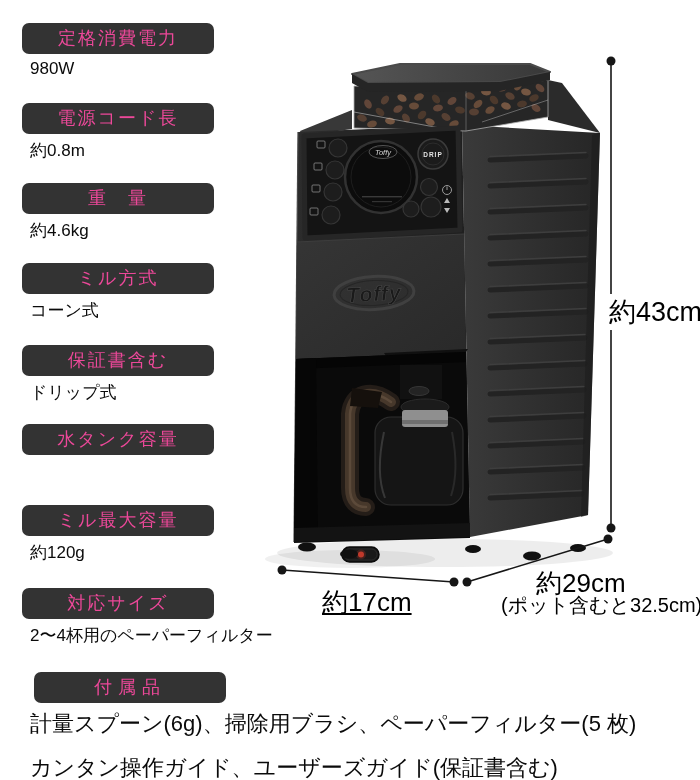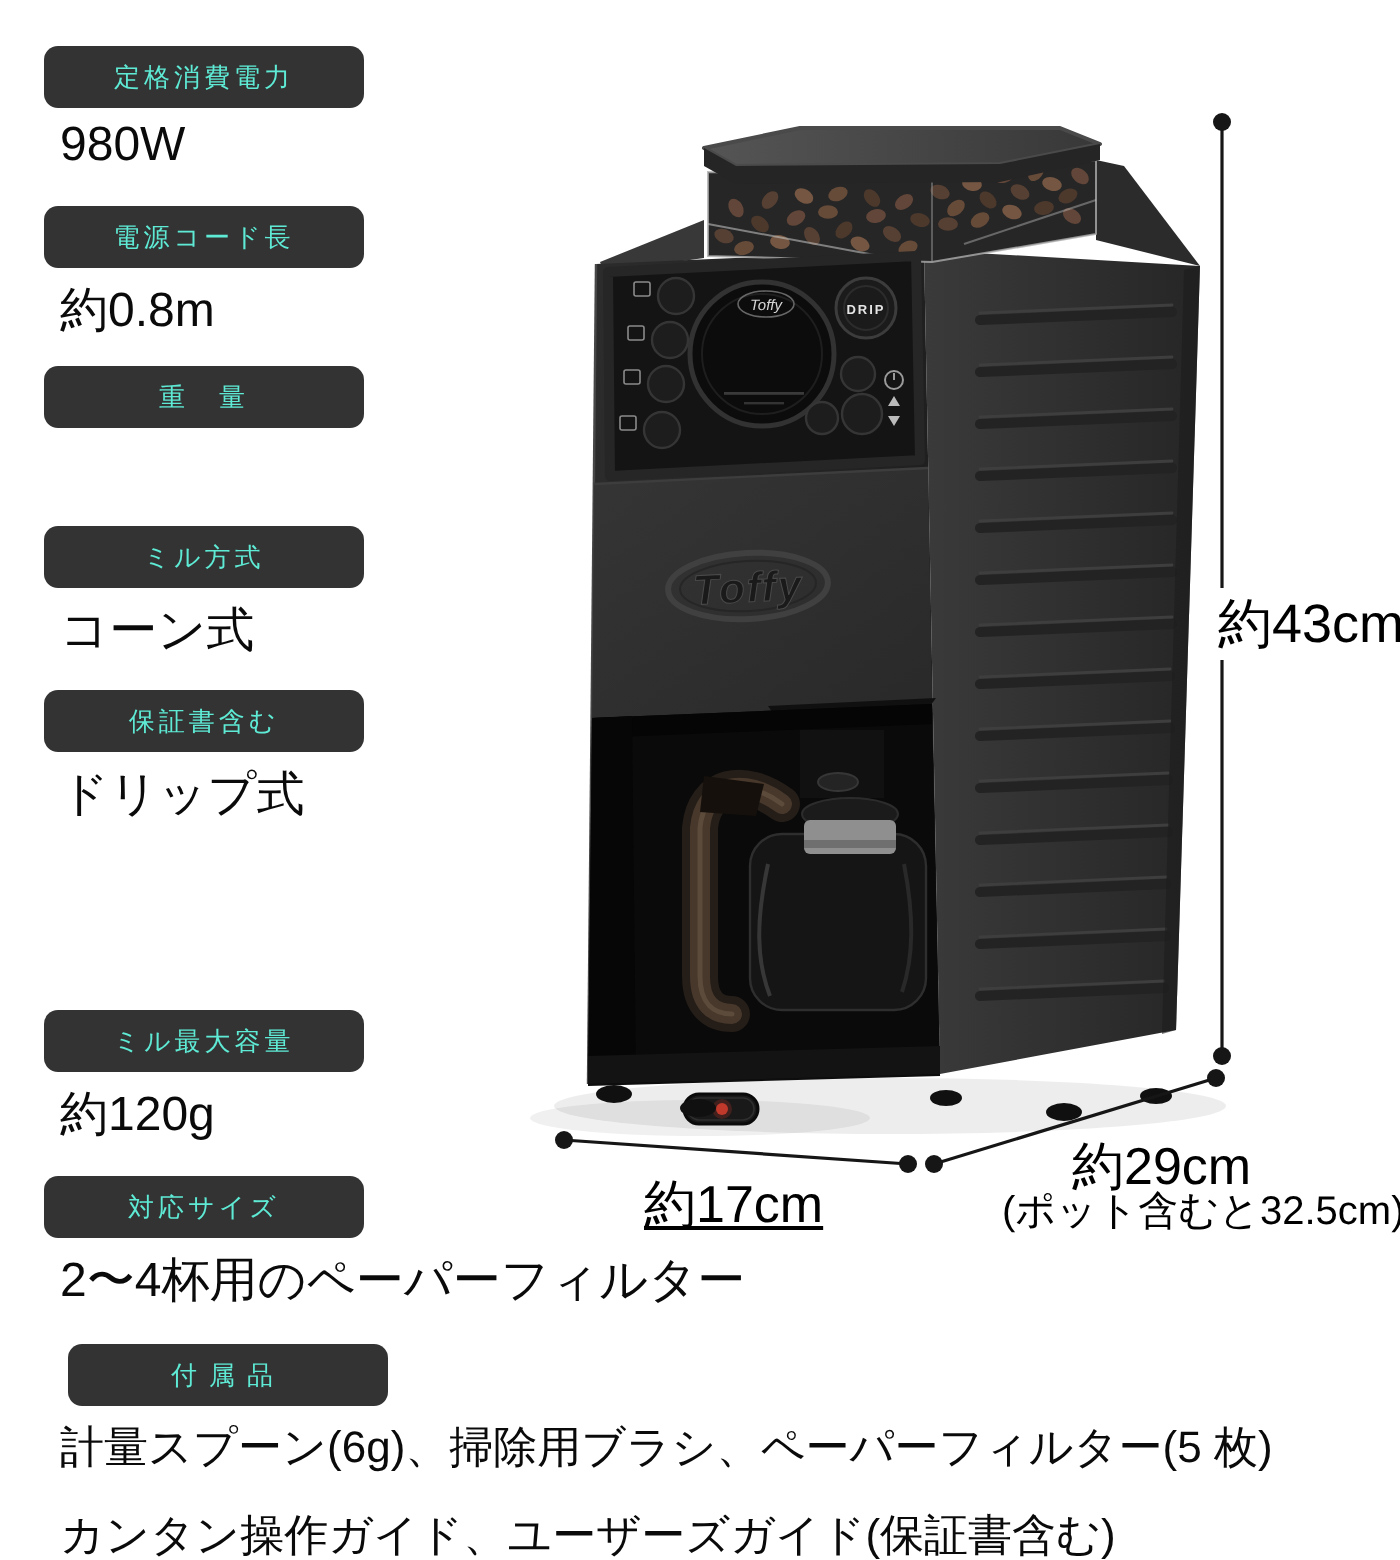"定格消費電力" .spec-label { color: #5eead4 -> #ec4899; font-size: 13px -> 18px; width: 160px -> 192px }
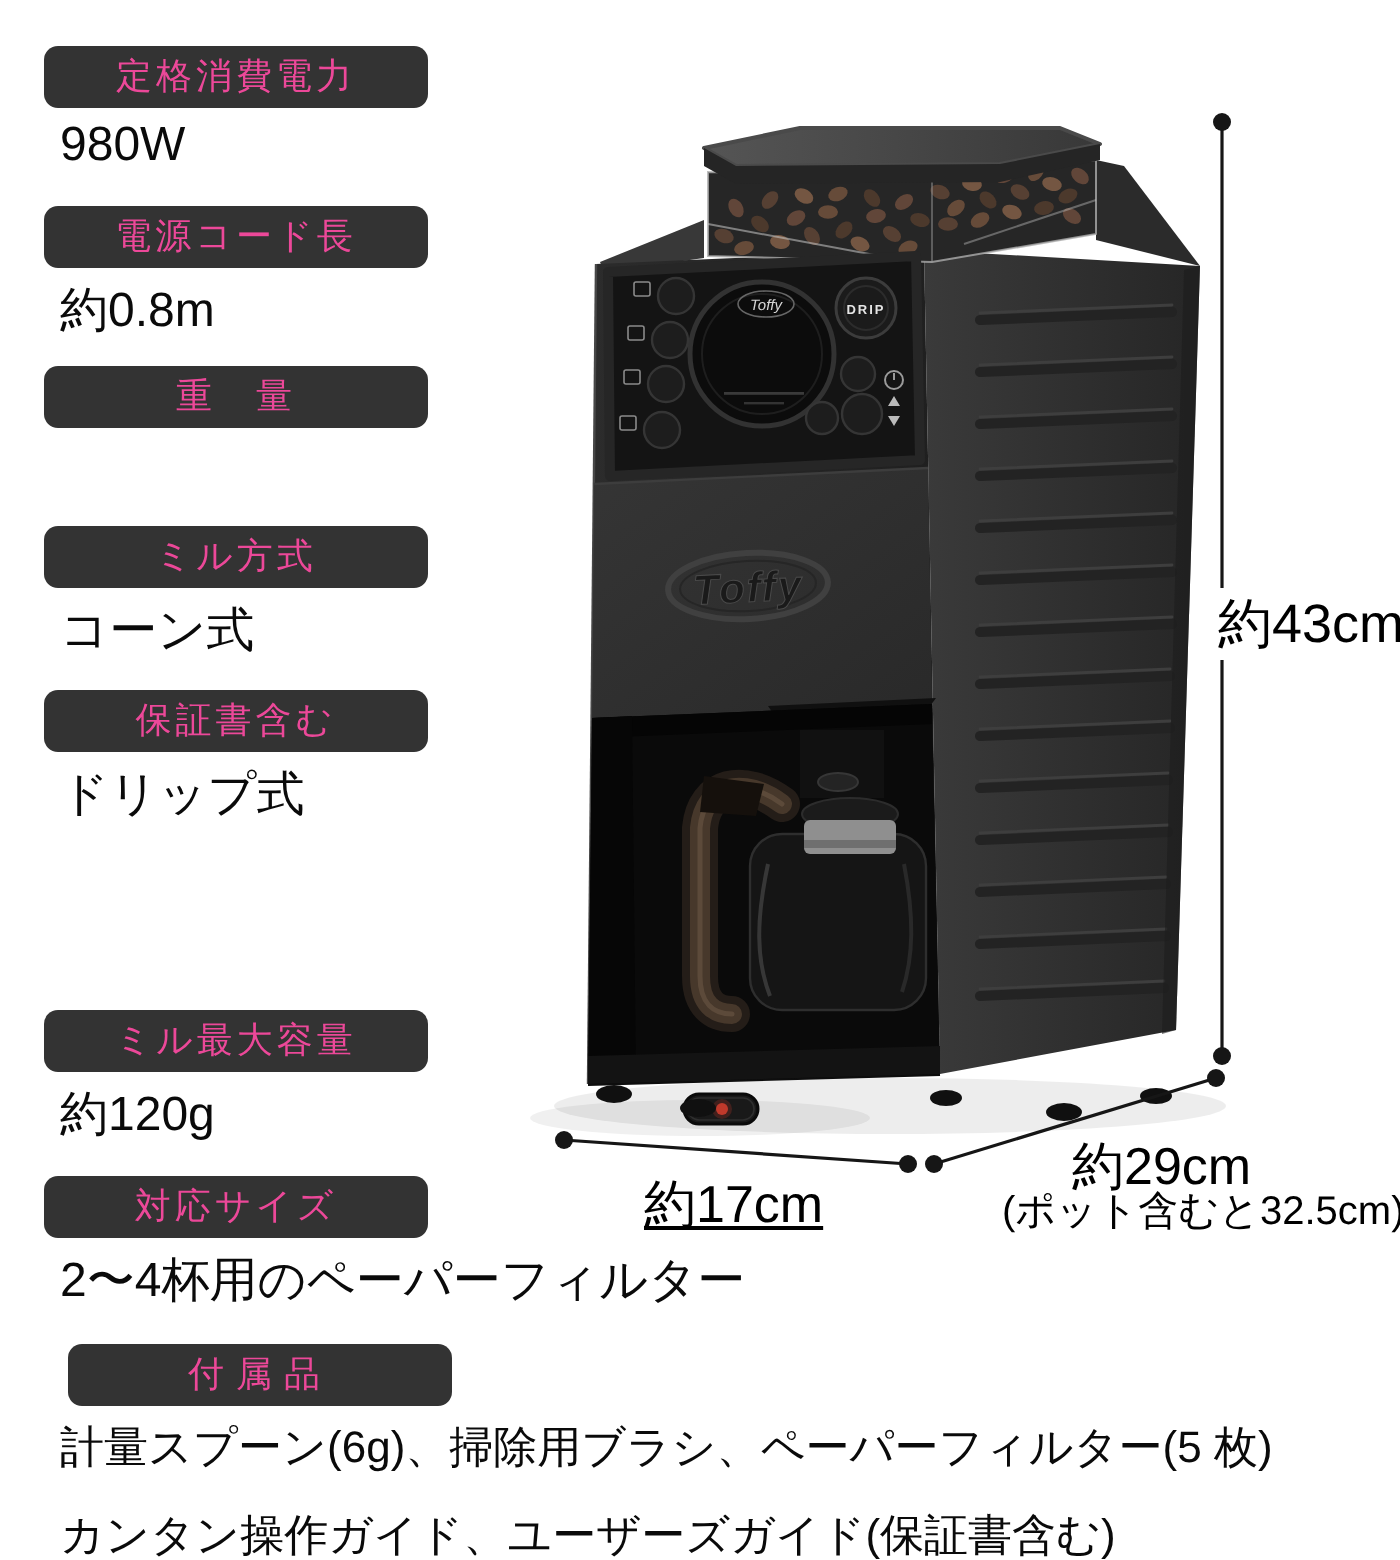"980W" .spec-value { font-size: 24px -> 17px }
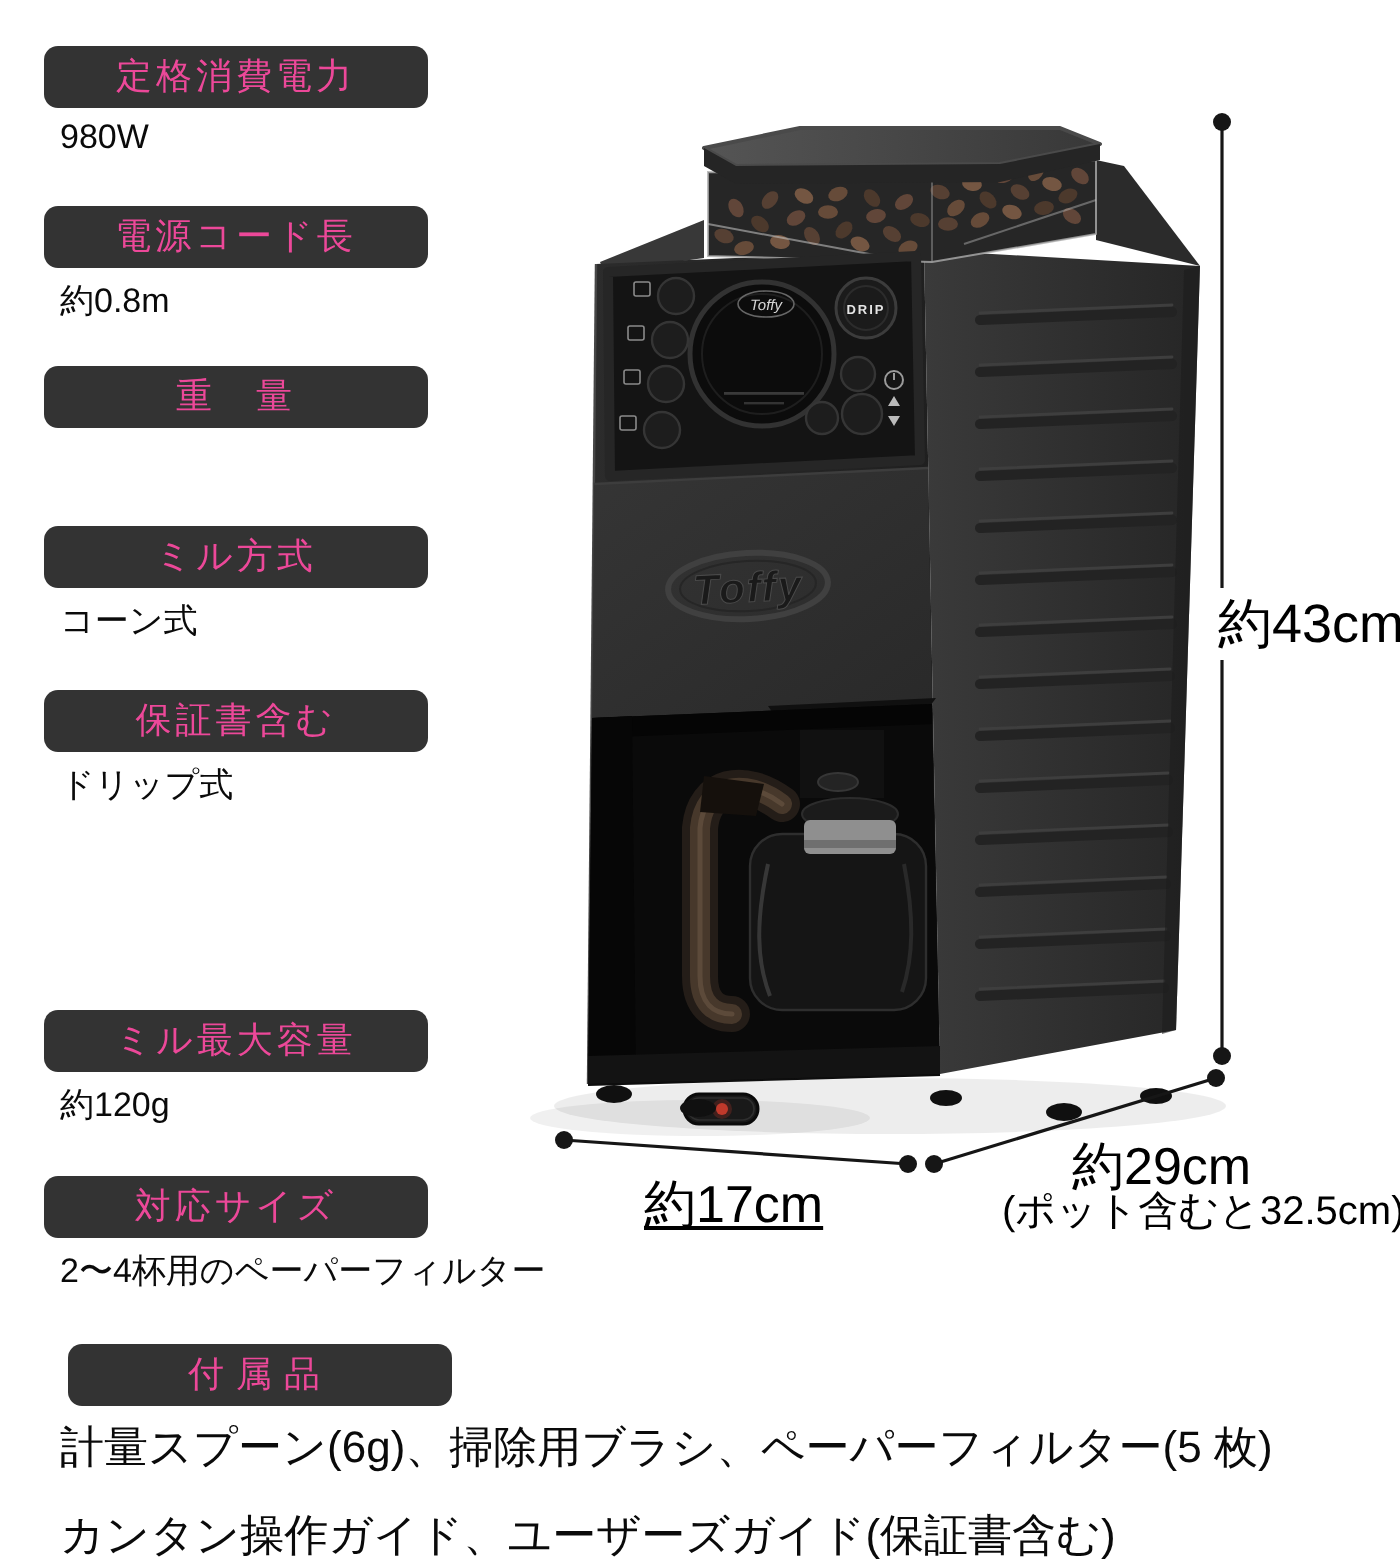"約4.6kg" div.spec-value { html: none -> <div>約4.6kg</div> }
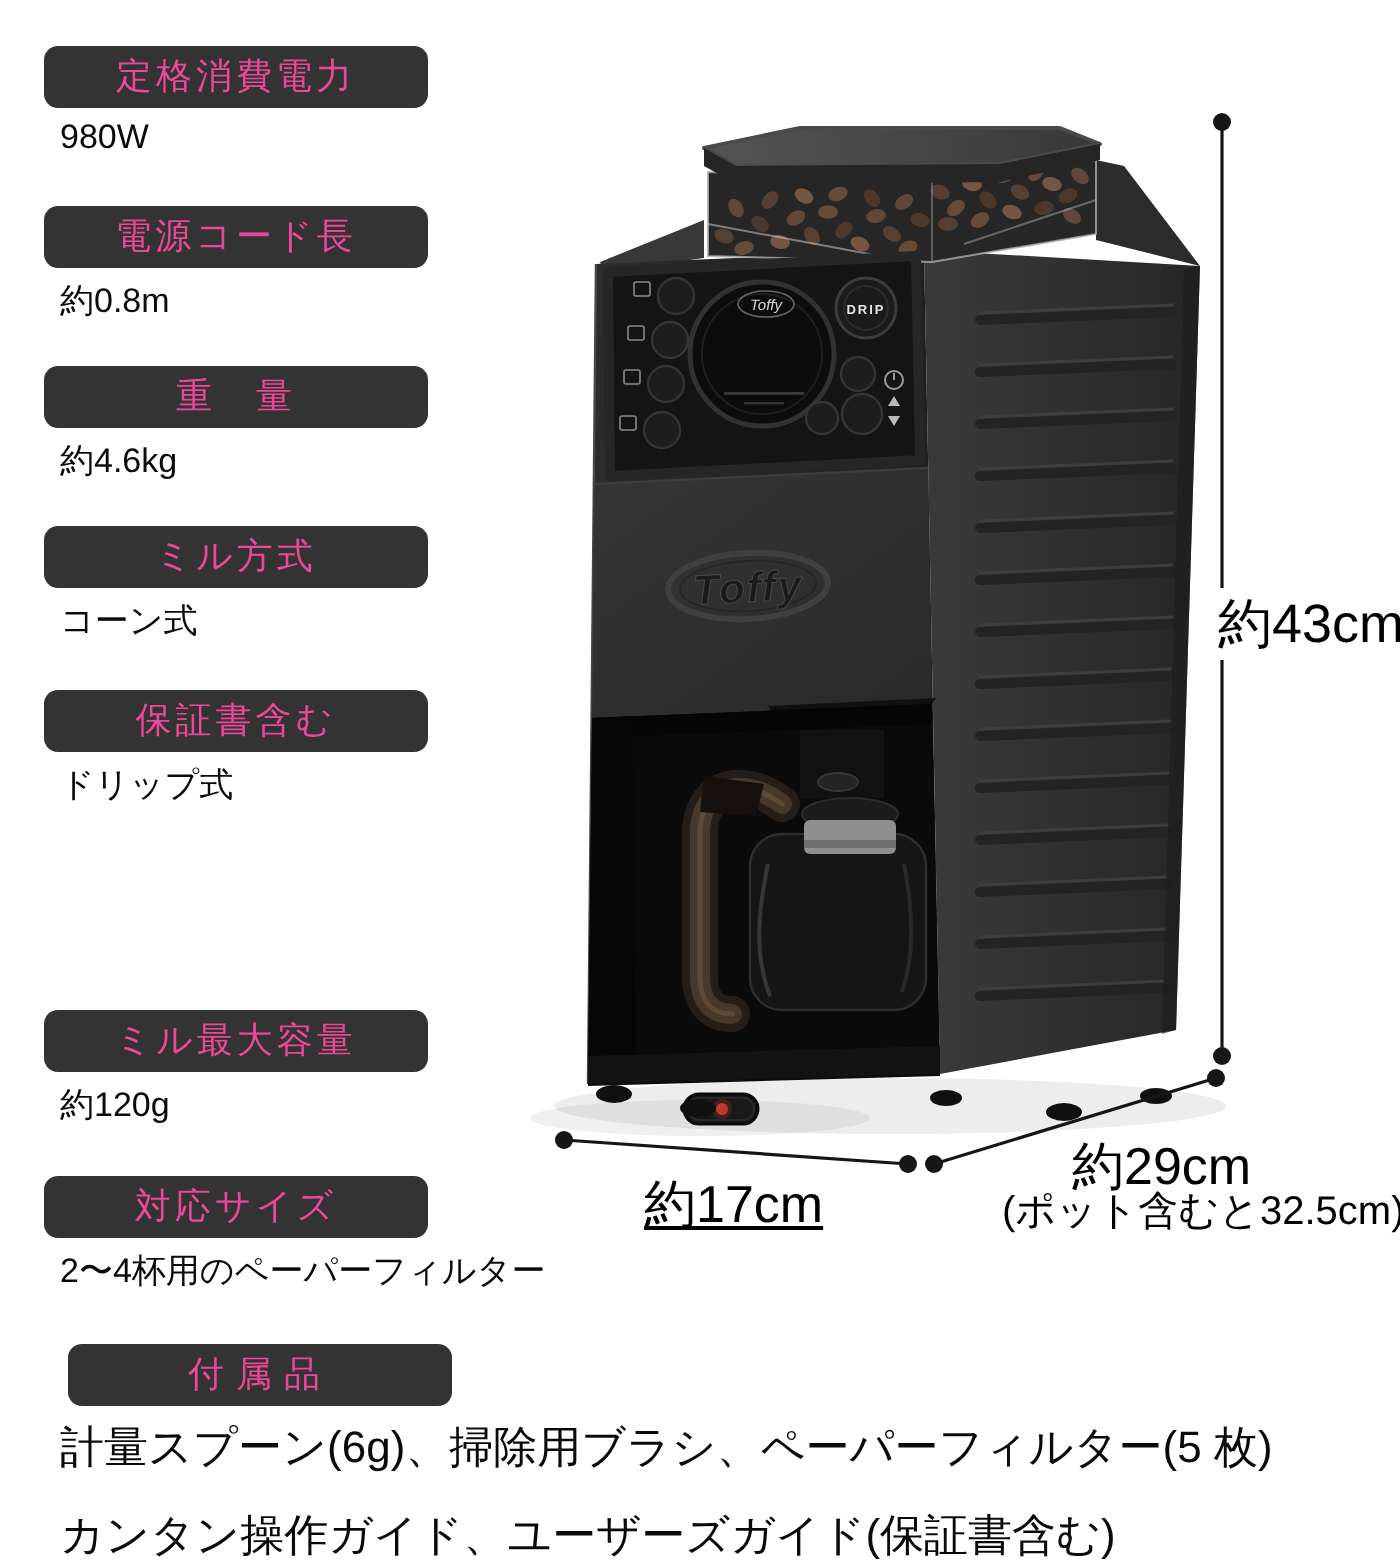"水タンク容量" div.spec-label { html: none -> <div>水タンク容量</div> }
